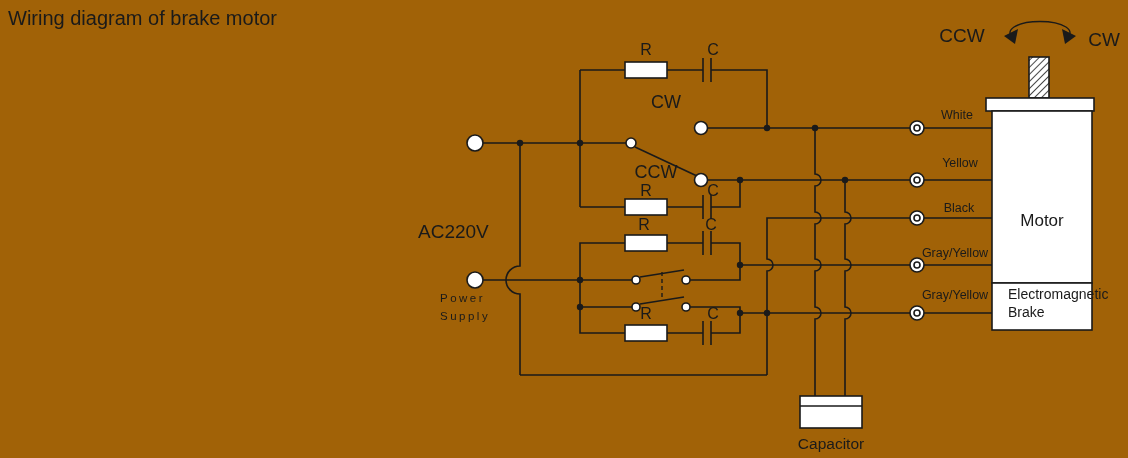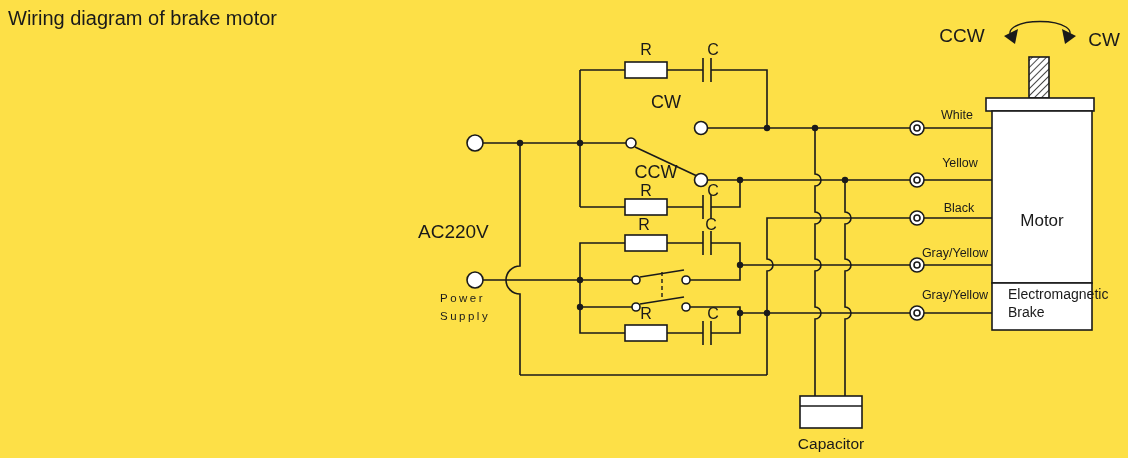"Wiring diagram of brake motor" .canvas { background: #fde047 -> #a16207 }
